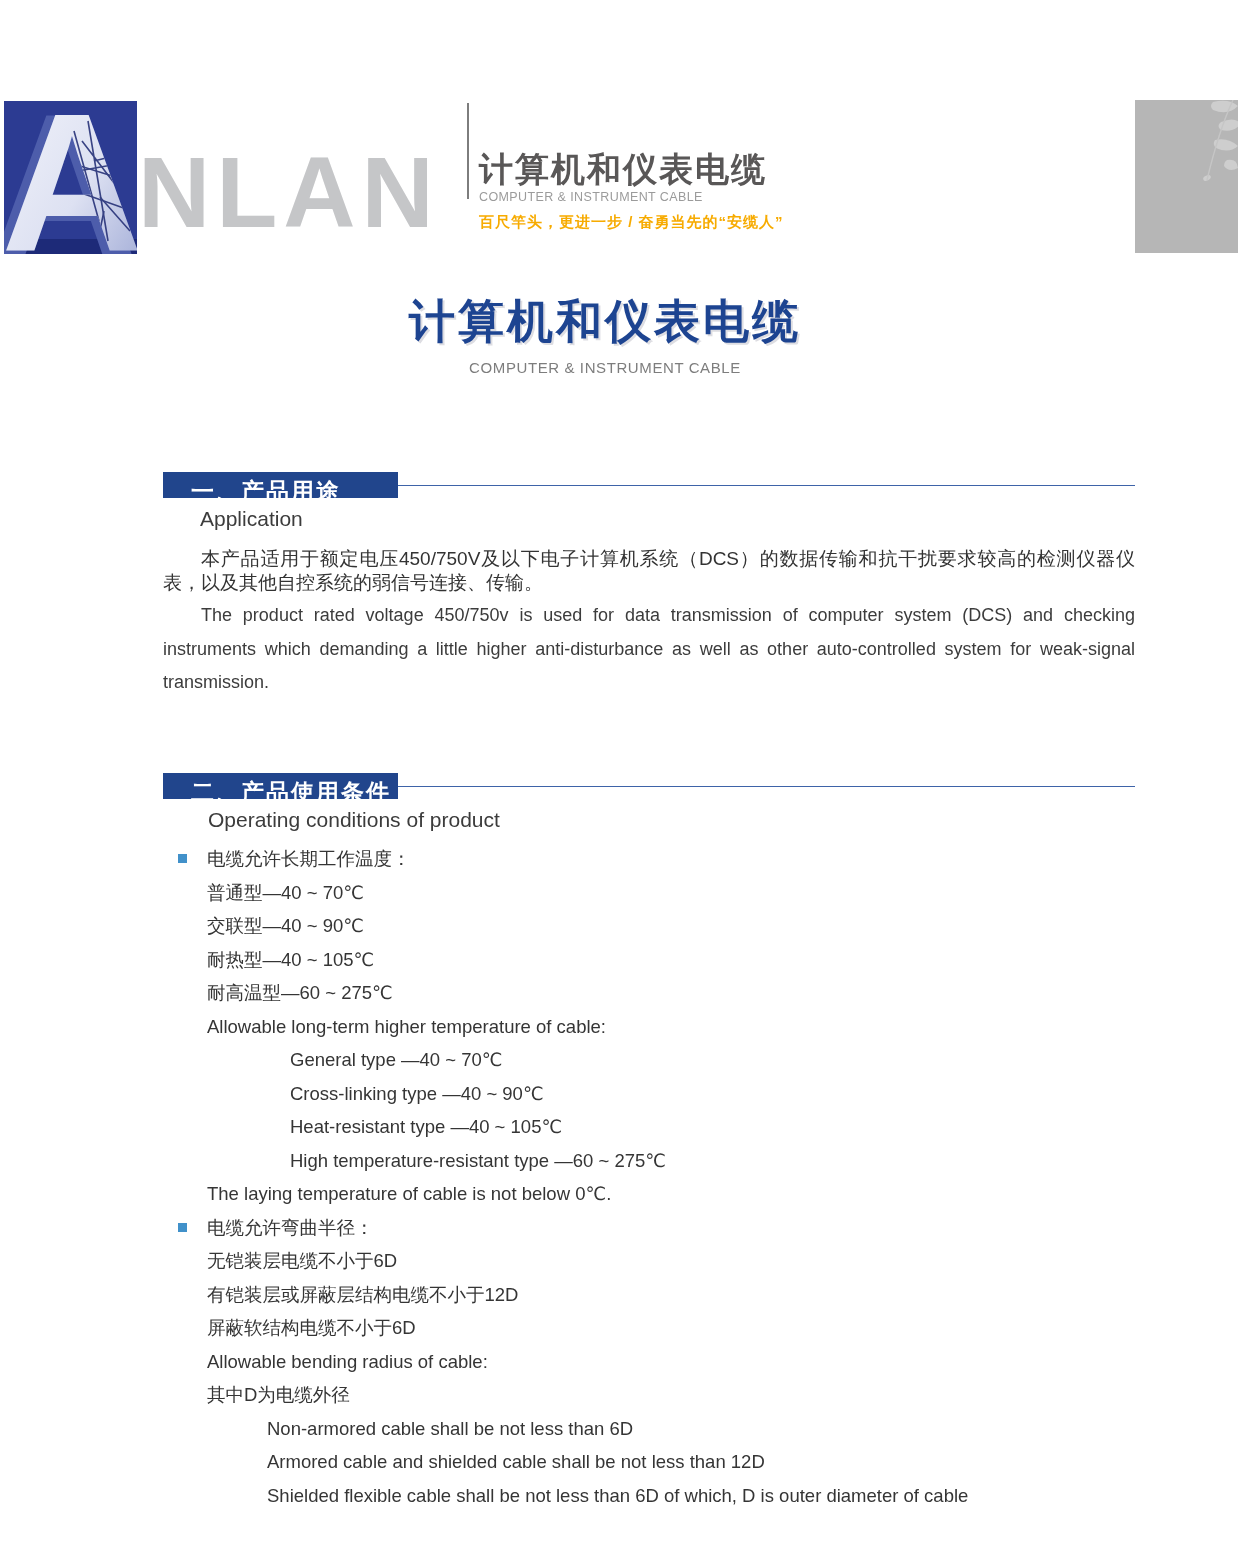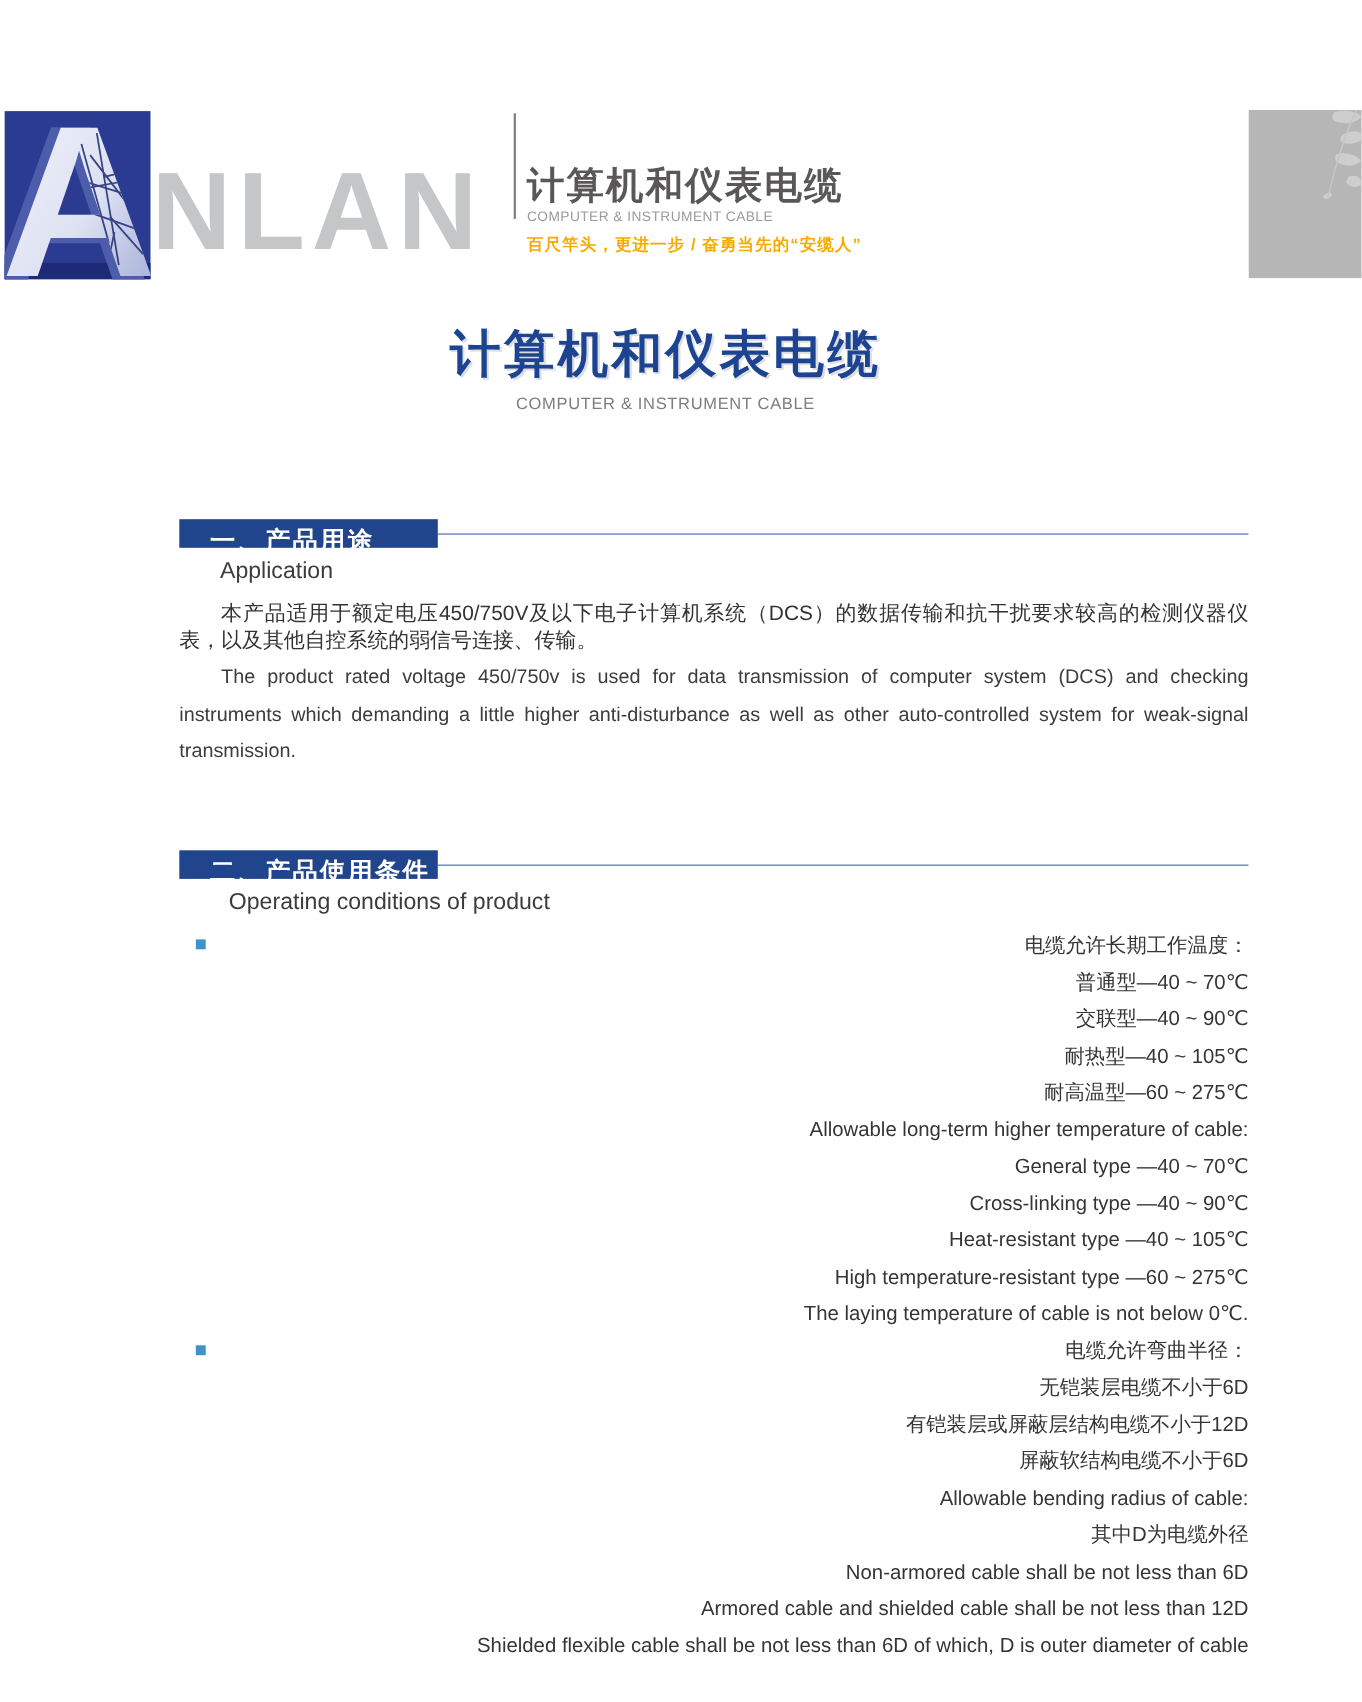"电缆允许长期工作温度：" .cond-list { text-align: right -> none }
